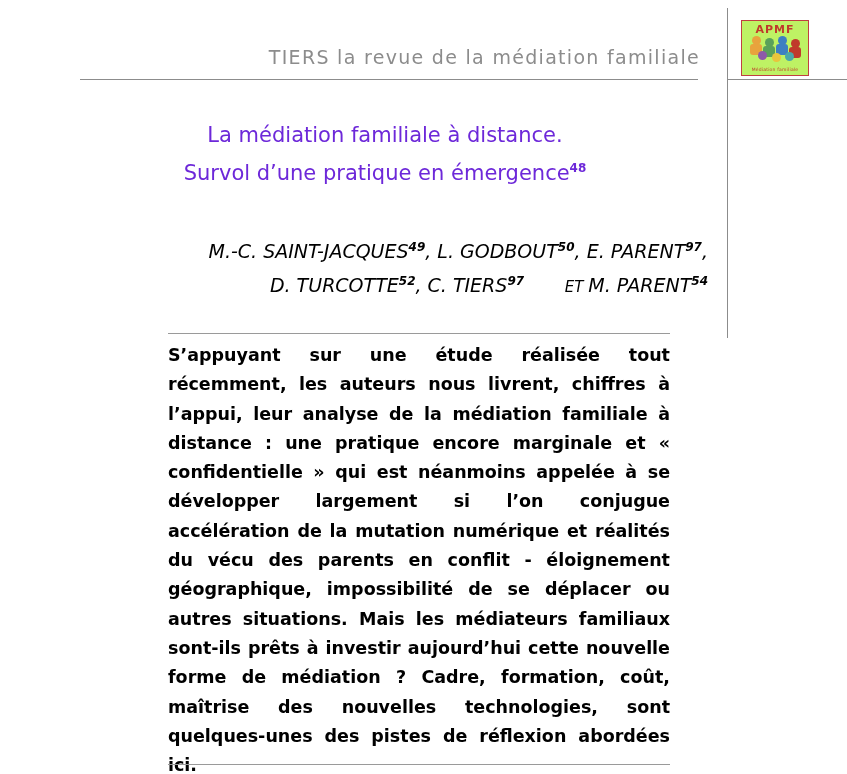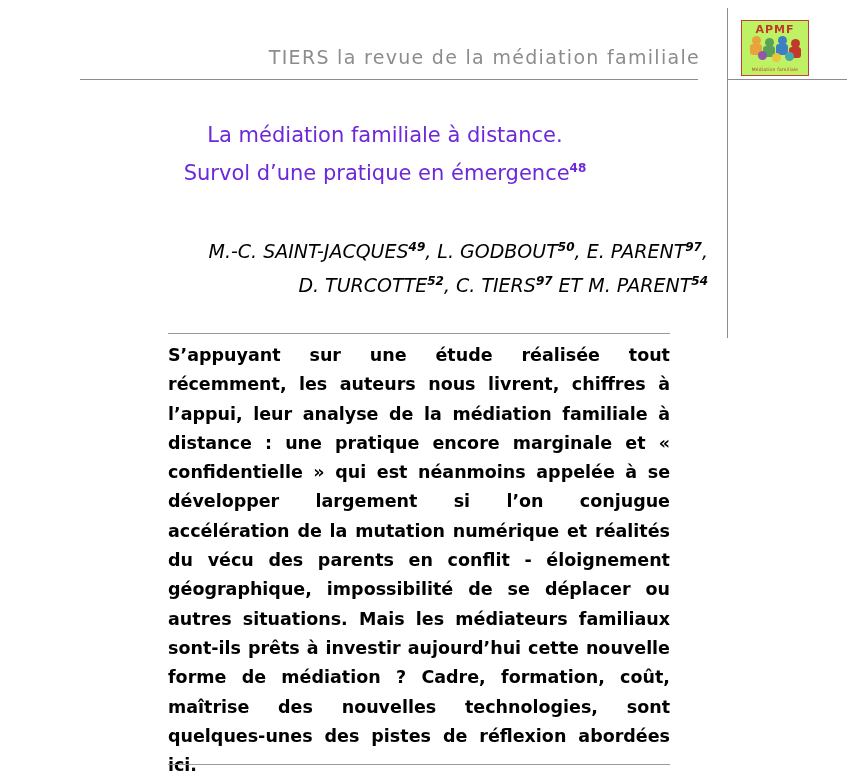"ET" .authors .etsmall { font-size: 19px -> 15px; margin-left: none -> 36px }
